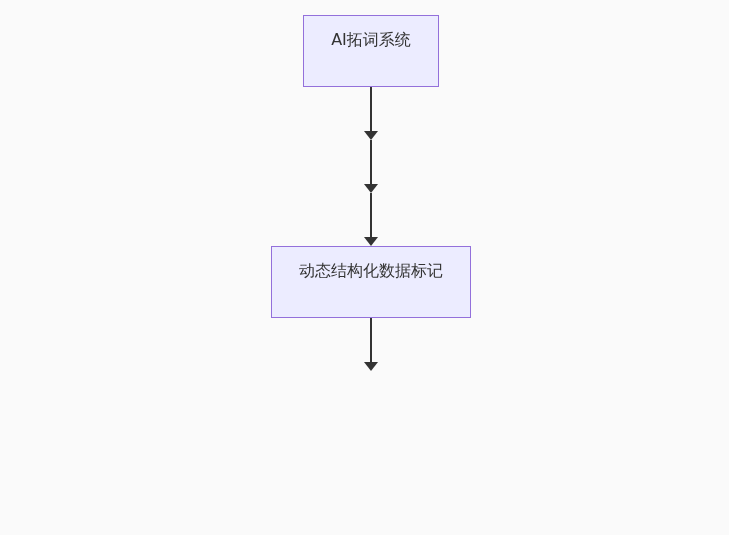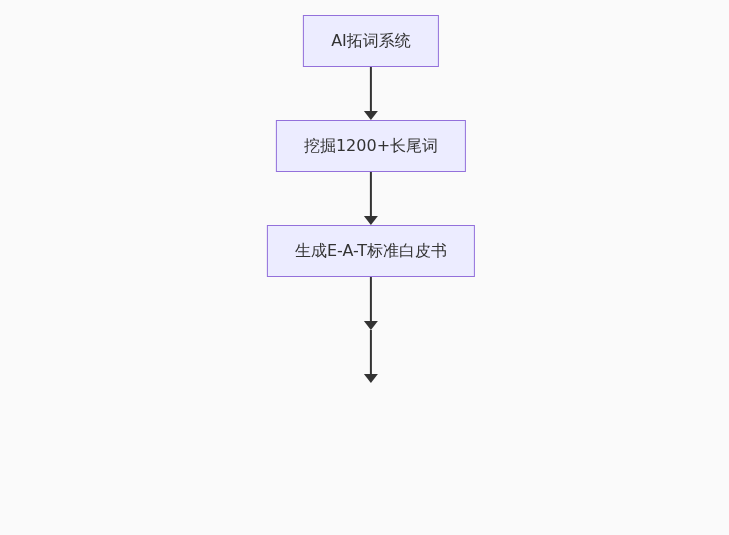"AI拓词系统" .flow-node { align-items: center -> none; height: 52px -> 72px; padding: 4px 27px -> 16px 27px }
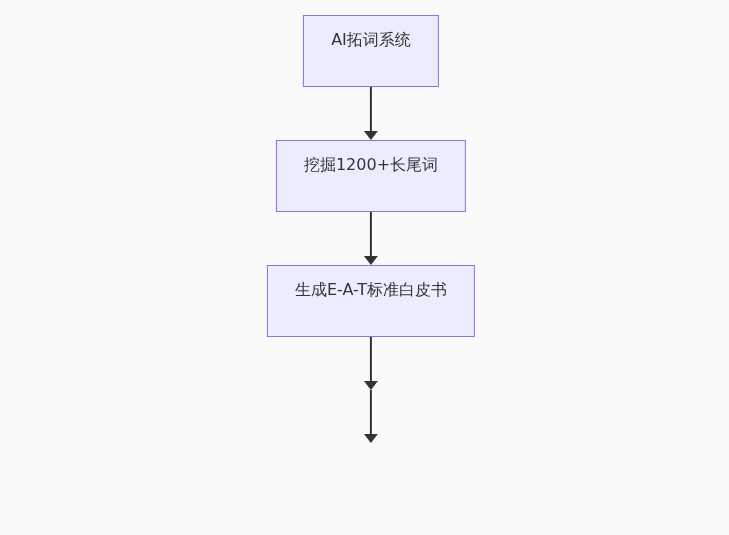"挖掘1200+长尾词" div.flow-node { html: <div> <span>挖掘1200+长尾词</span> </div> -> none }
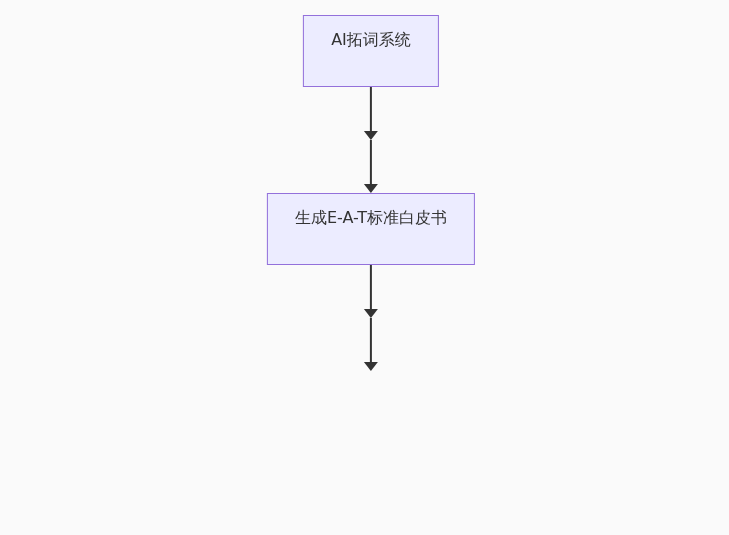"生成E-A-T标准白皮书" div.flow-node { html: <div> <span>生成E-A-T标准白皮书</span> </div> -> none }
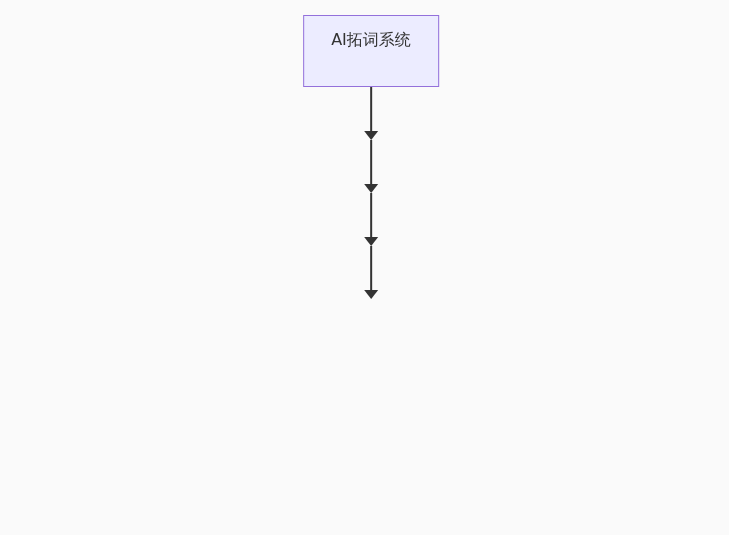"动态结构化数据标记" div.flow-node { html: none -> <div> <span>动态结构化数据标记</span> </div> }
